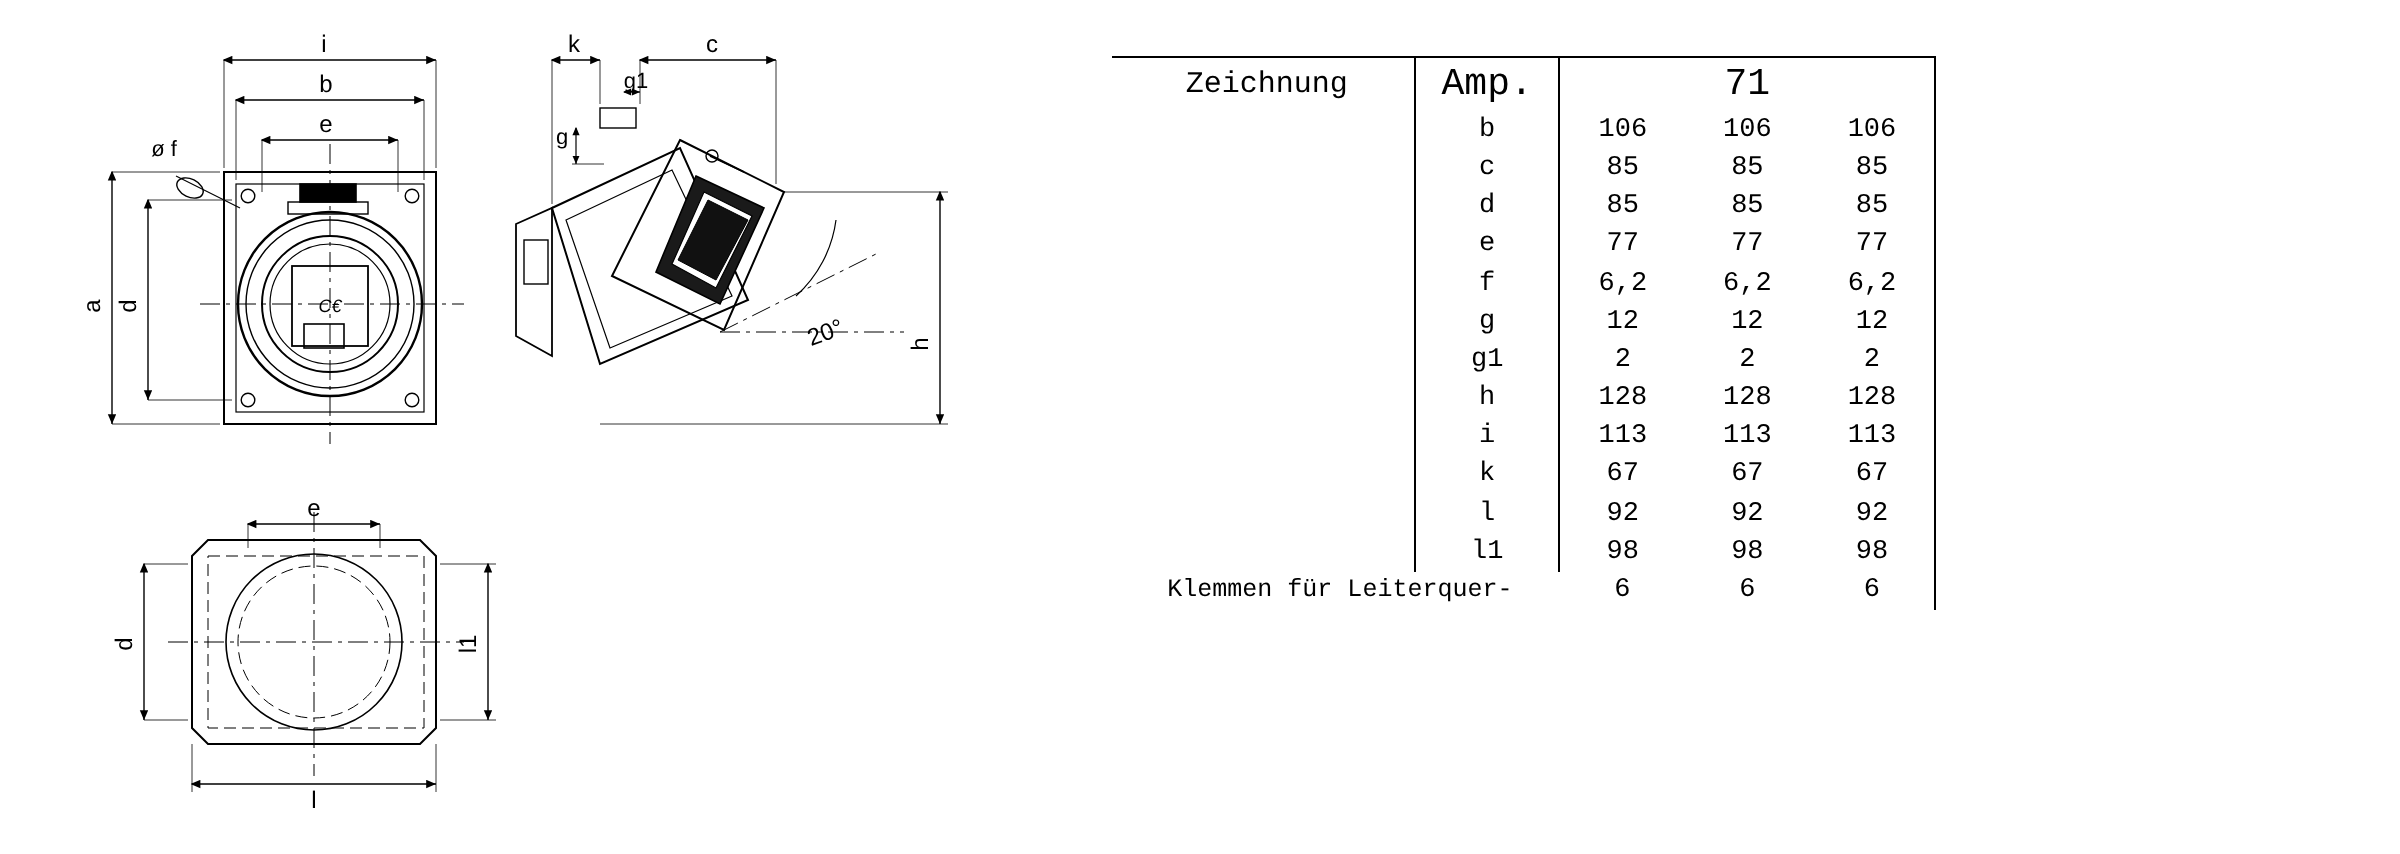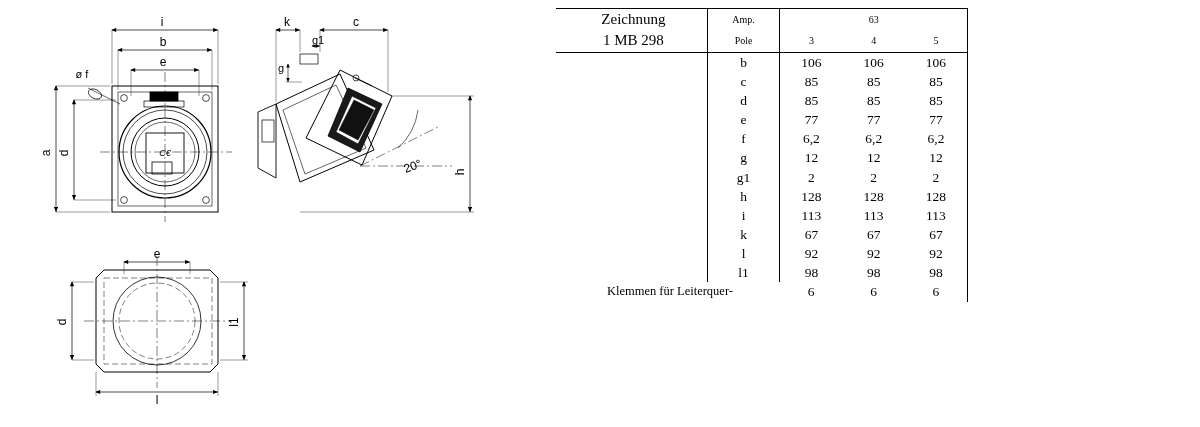"Zeichnung" table.dim { font-family: Liberation Serif, serif -> Liberation Mono, monospace; margin-top: none -> 20px }
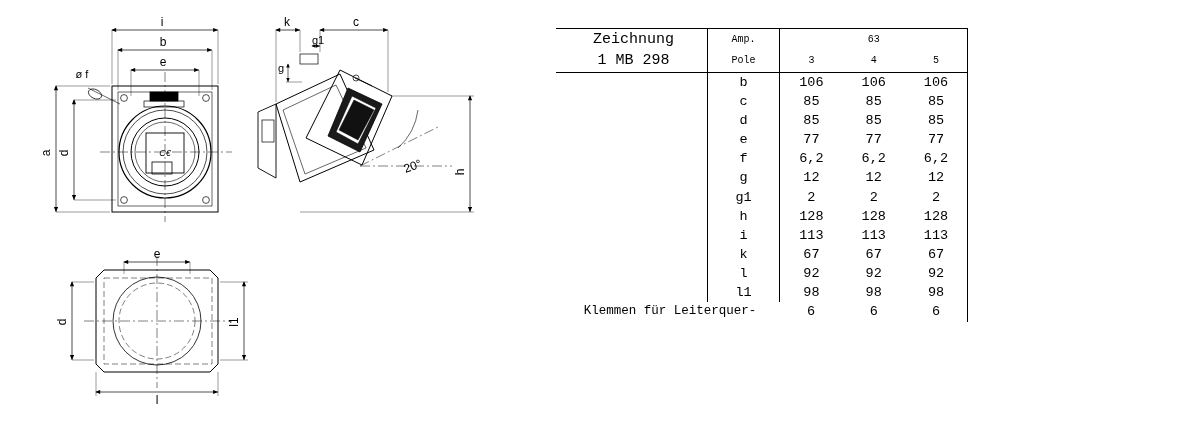"Amp." .head-sub { font-size: 10px -> 19px }
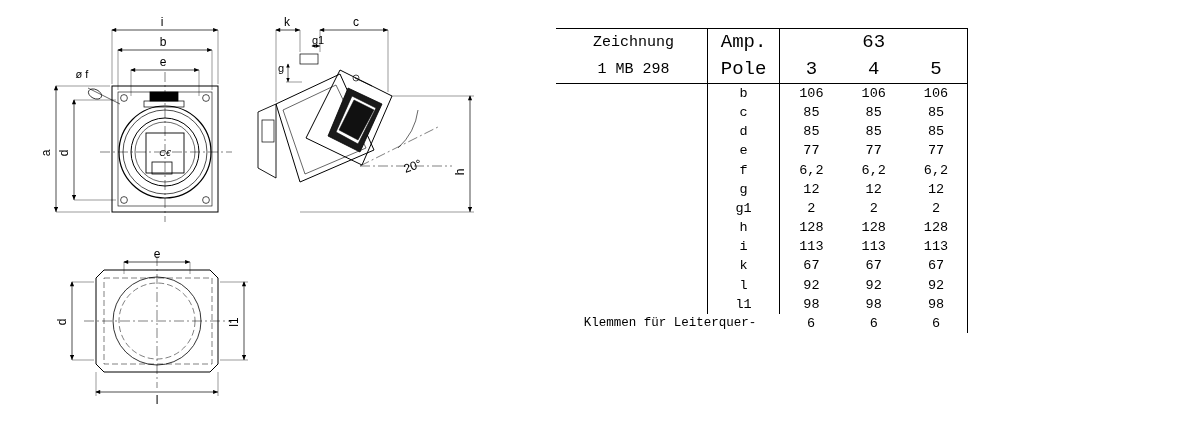"63" td.head-sub { text: 63 -> 71 }
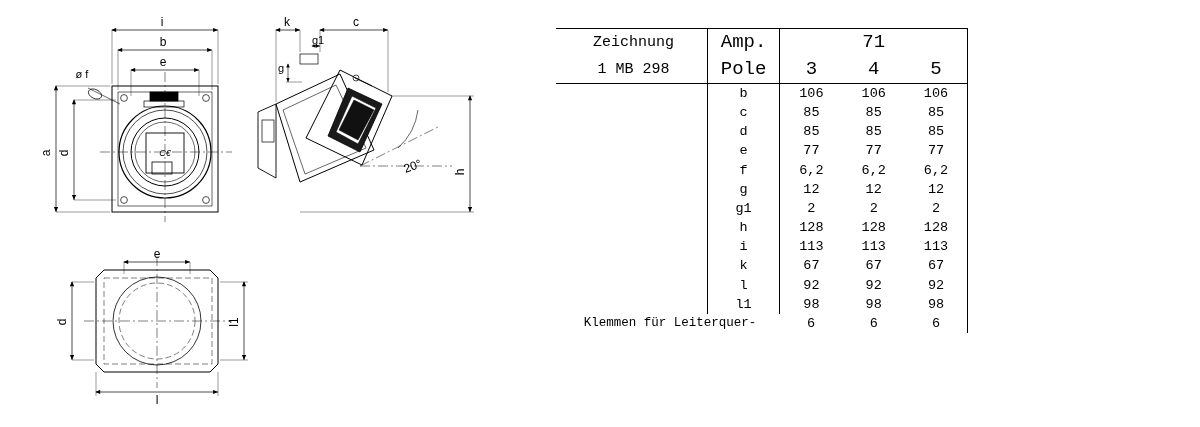"1 MB 298" tr { html: <tr> <td>1 MB 298</td> <td>Pole</td> <td>3</td> <td>4</td> <td>5</td> </tr> -> none }
